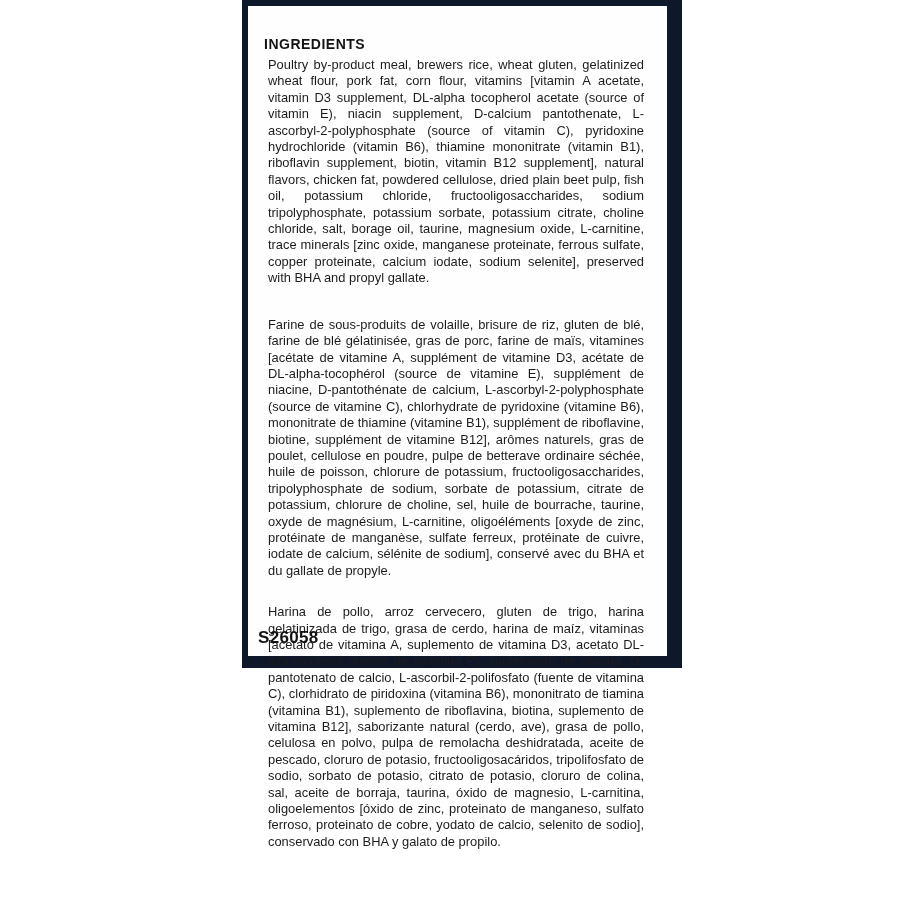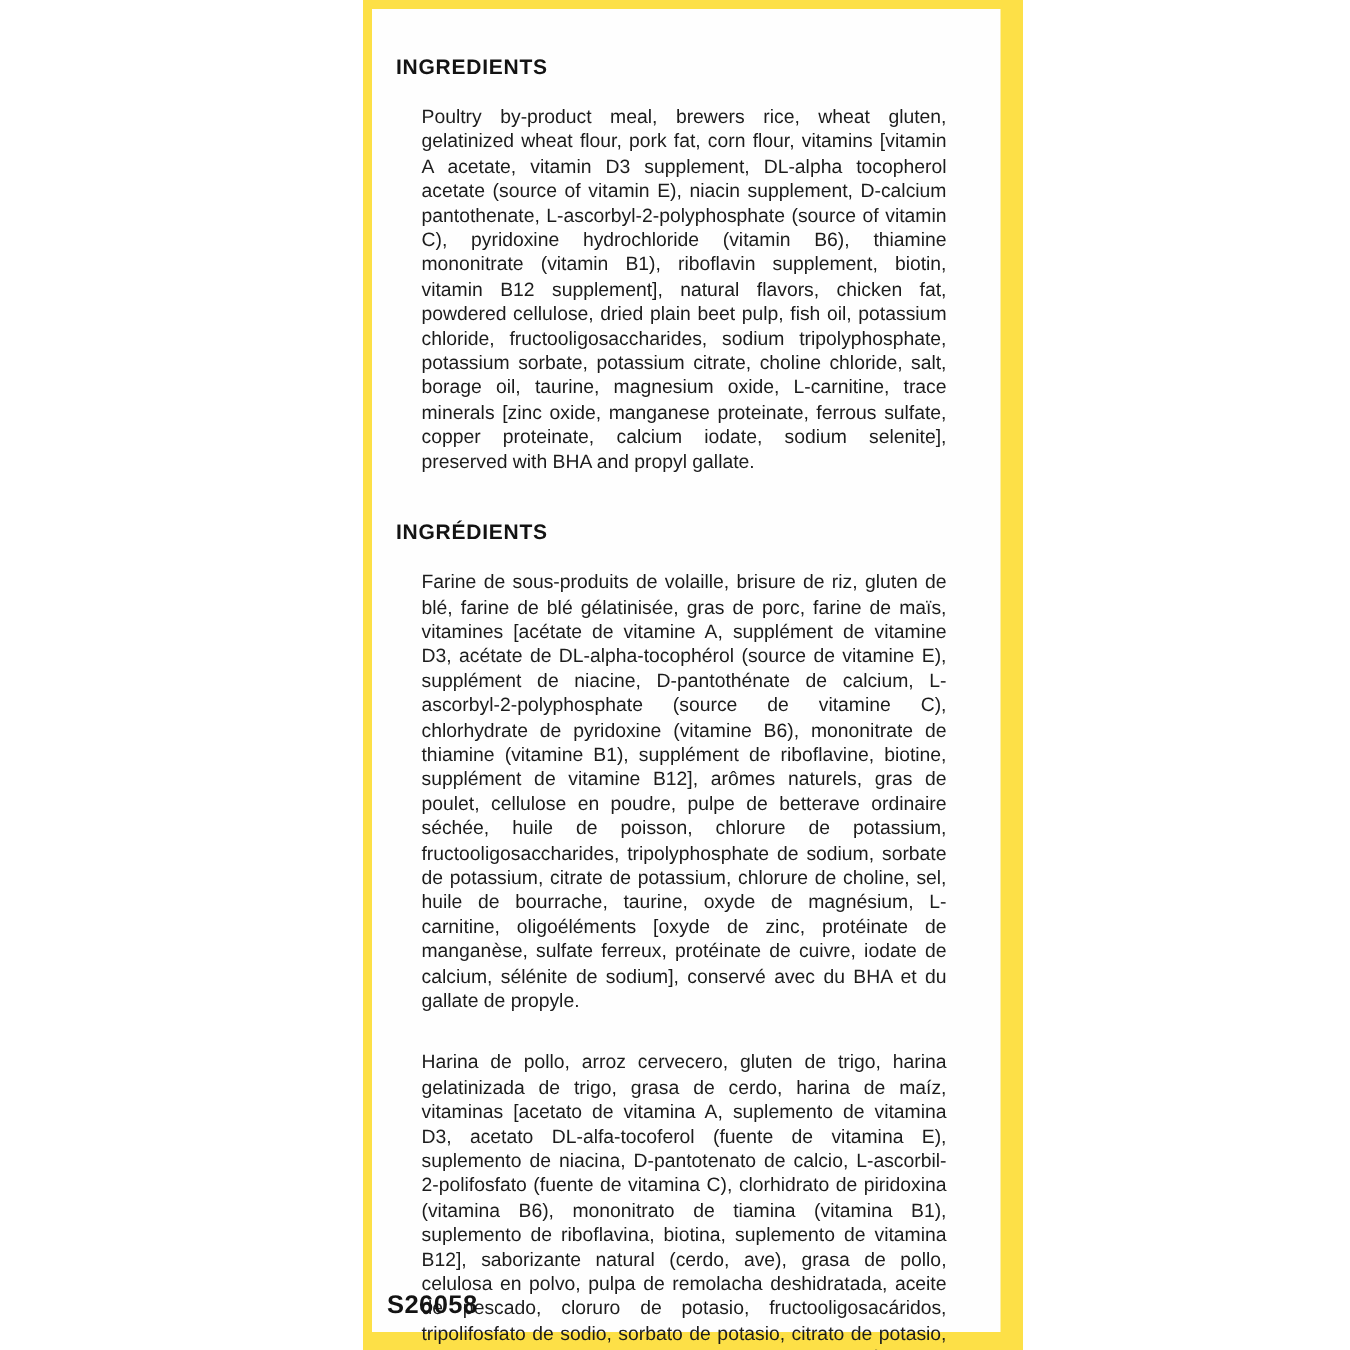"INGREDIENTS" .panel-edge { background: #fde047 -> #0f172a; height: 900px -> 668px }
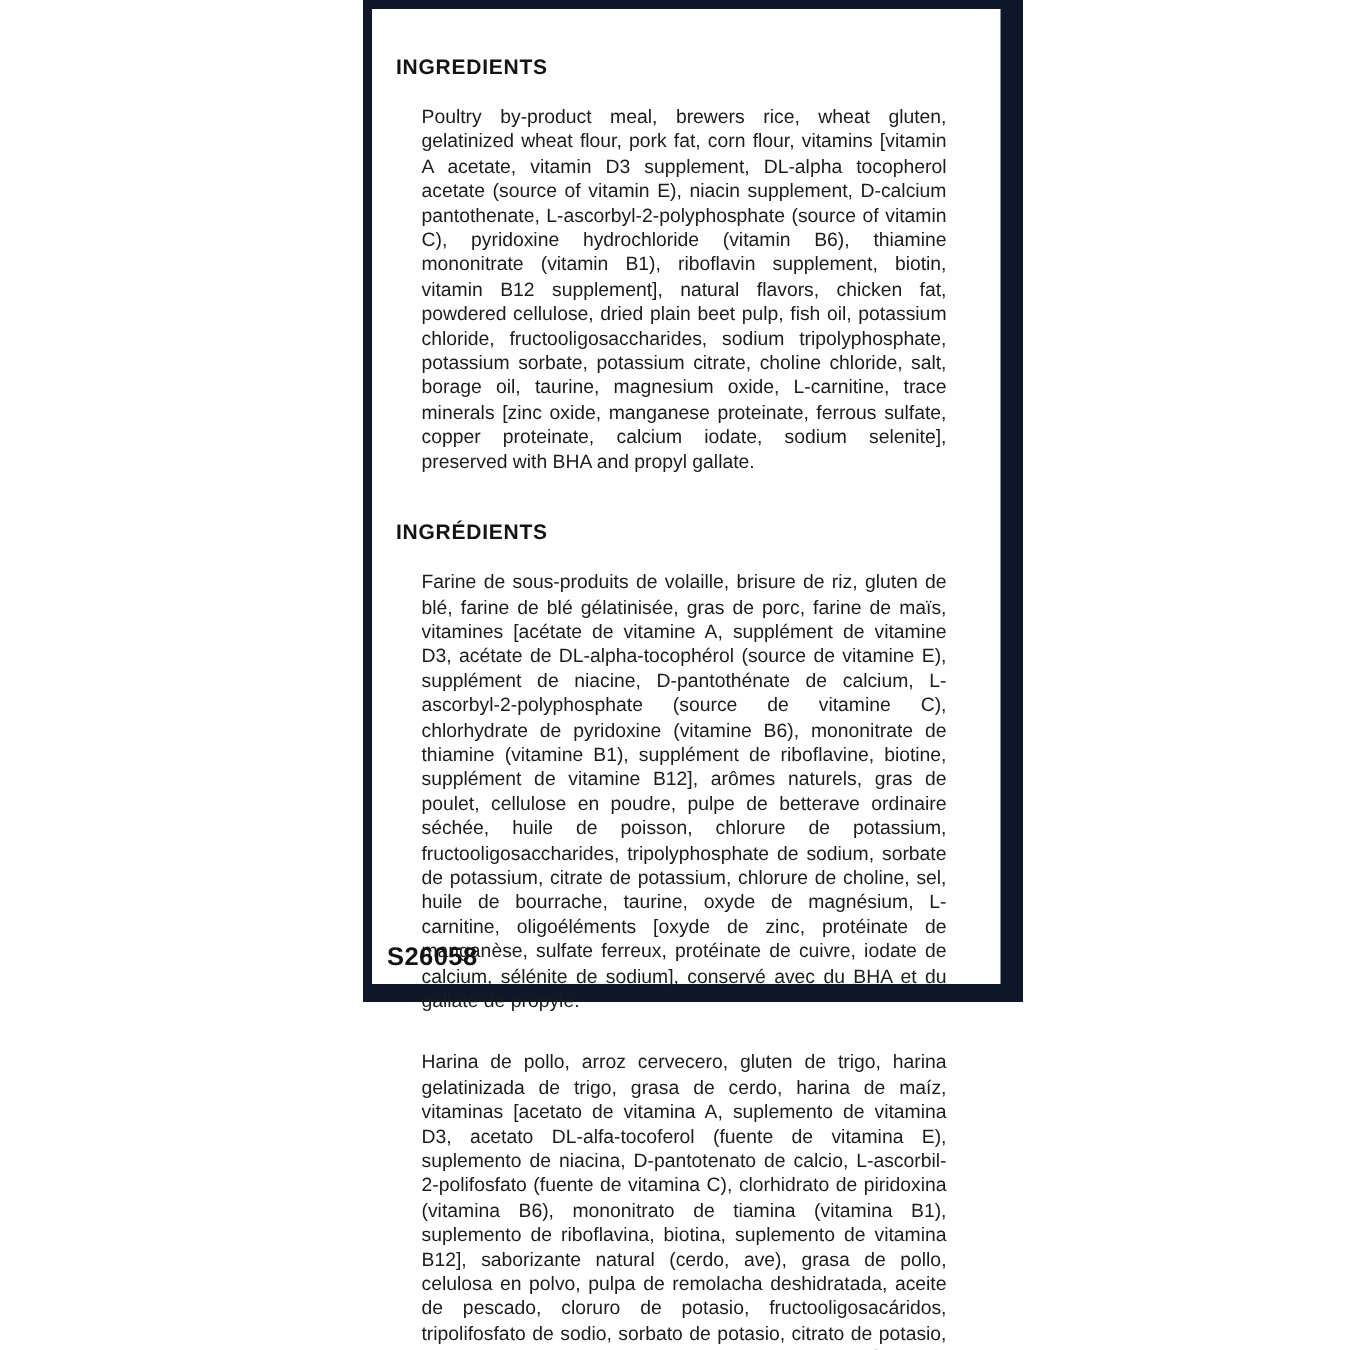"Poultry by-product meal, brewers rice," .ing-body { margin: 17px -> 4px }
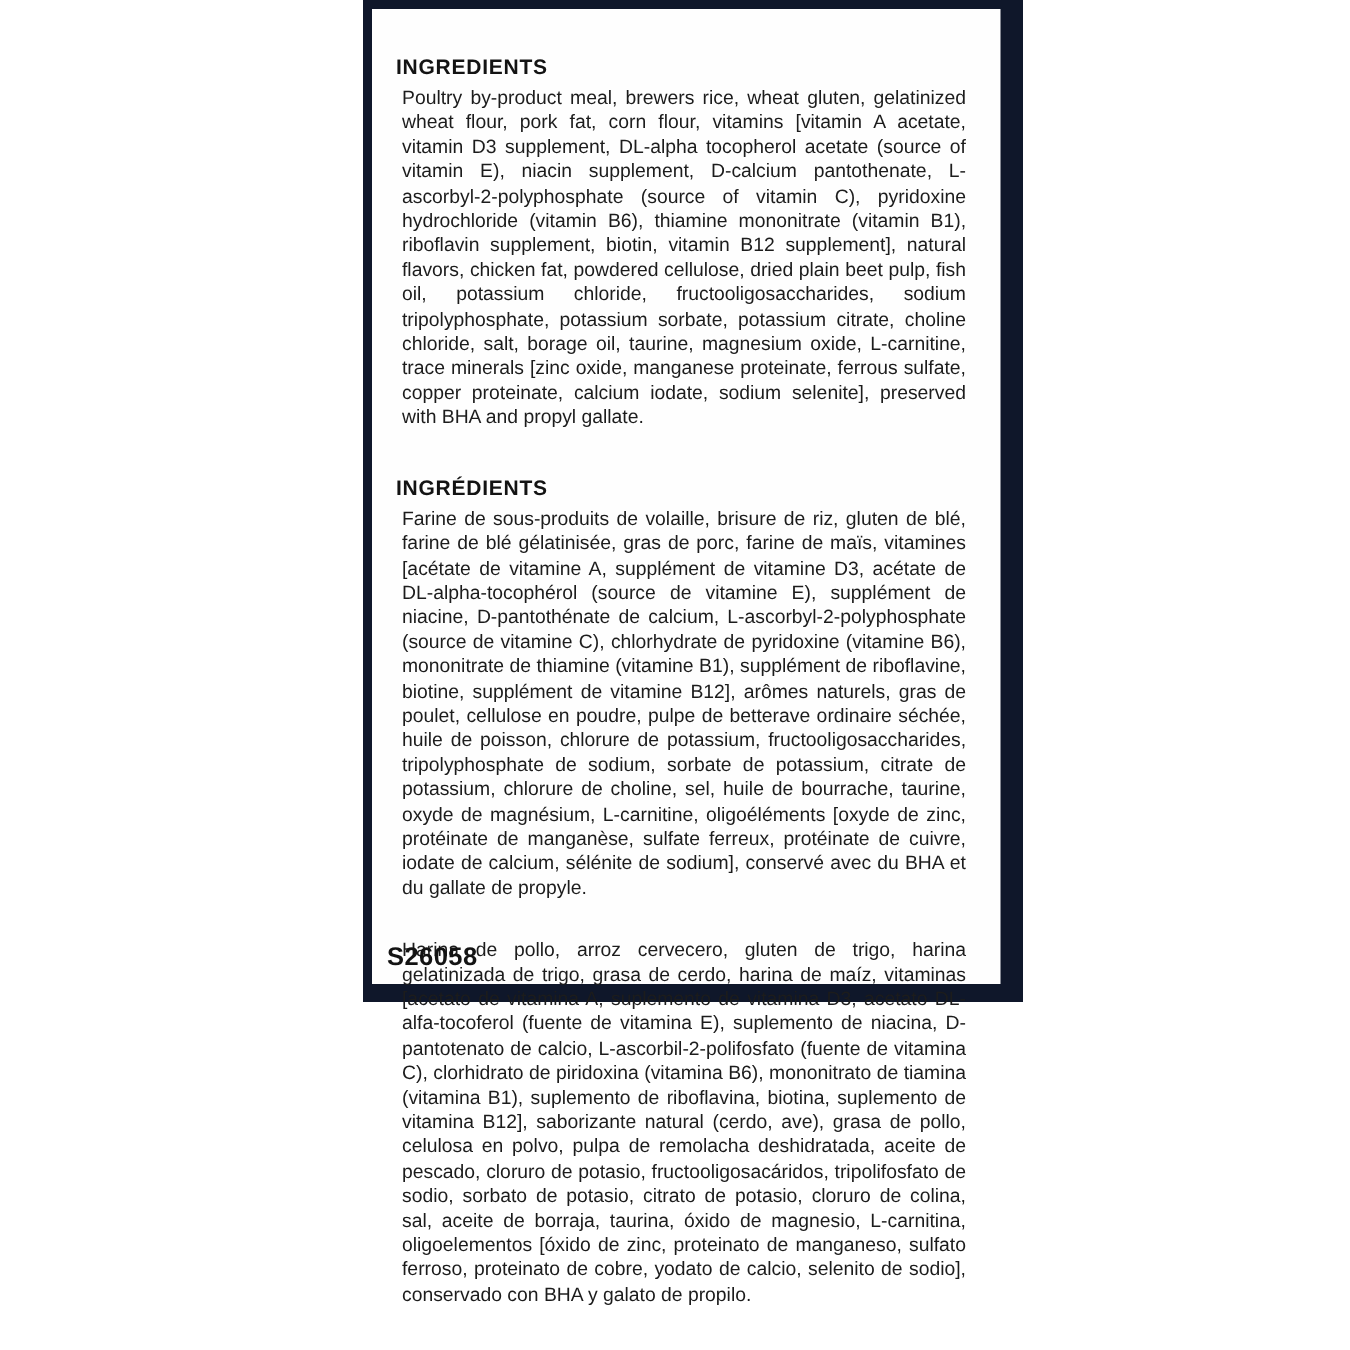"INGRÉDIENTS" h2.ing-heading { html: <h2>INGRÉDIENTS</h2> -> none }
